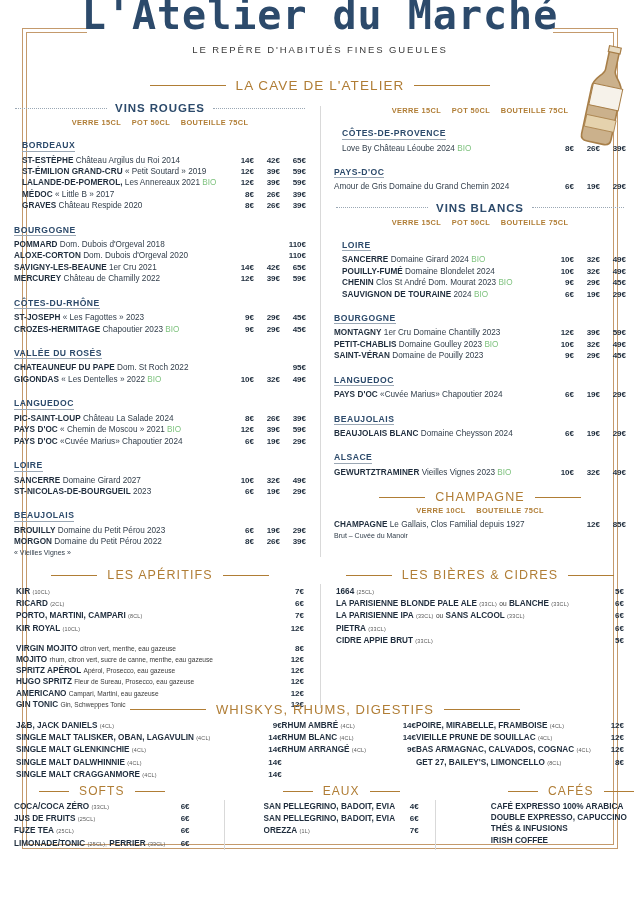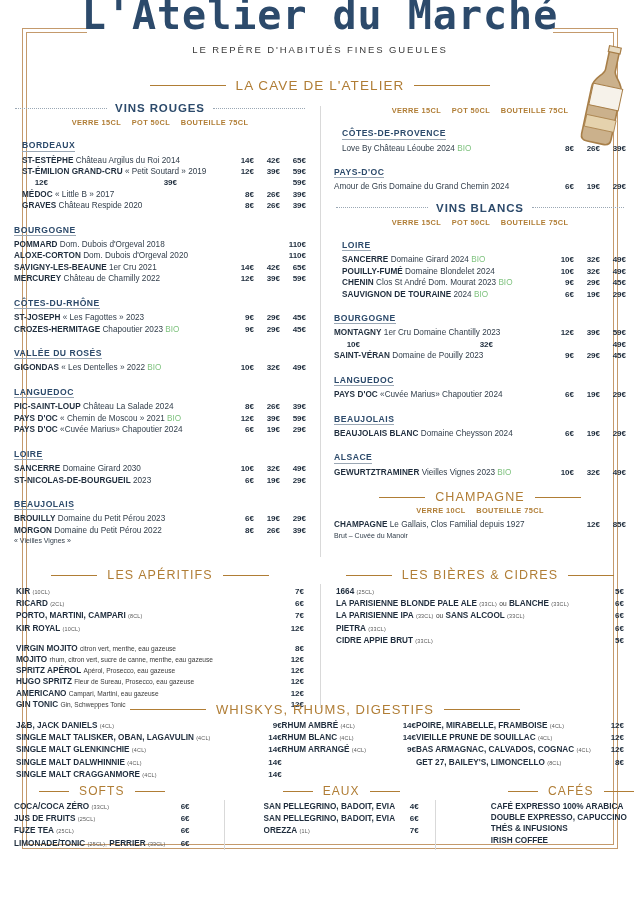"LALANDE-DE-POMEROL, Les Annereaux 2021" span.nm { html: none -> <span><b>LALANDE-DE-POMEROL,</b> <i>Les Annereaux 2021</i> <span>BIO</span></span> }
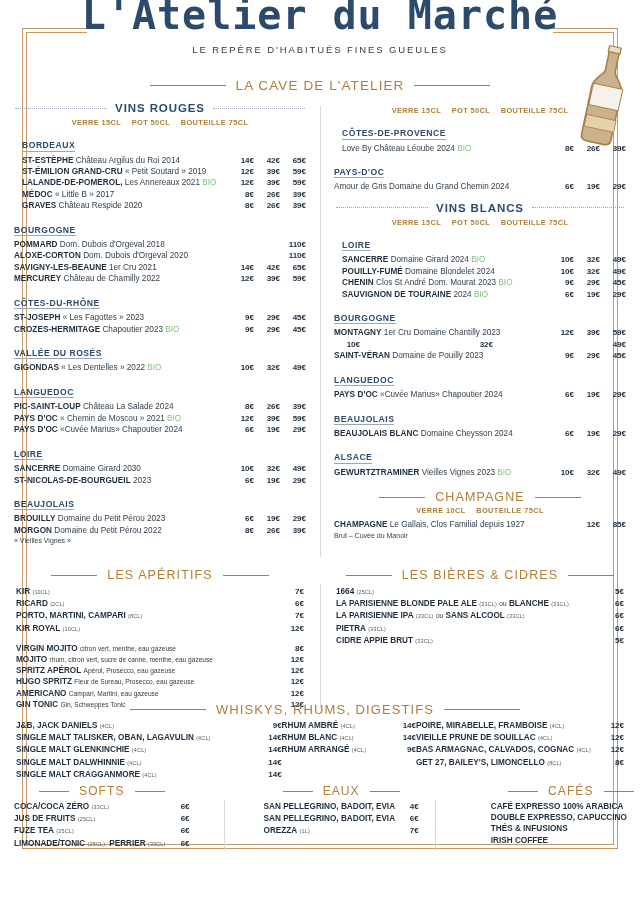"PETIT-CHABLIS Domaine Goulley 2023 BIO" span.nm { html: none -> <span><b>PETIT-CHABLIS</b> <i>Domaine Goulley 2023</i> <span>BIO</span></span> }
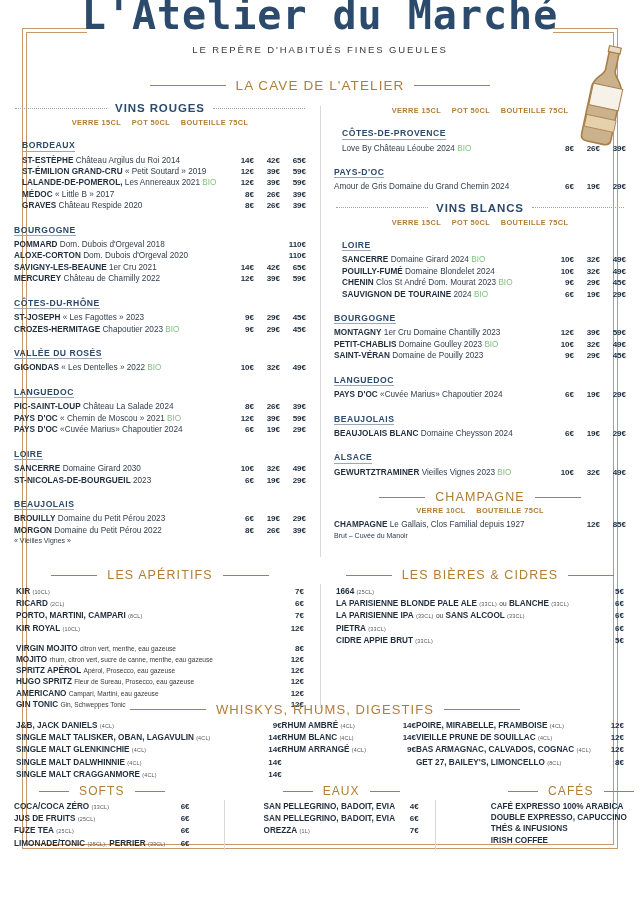"CHATEAUNEUF DU PAPE Dom. St" div.wine { html: none -> <div> <span><b>CHATEAUNEUF DU PAPE</b> <i>Dom. St Roch 2022</i></span> <span></span> <span></span> <span>95€</span> </div> }
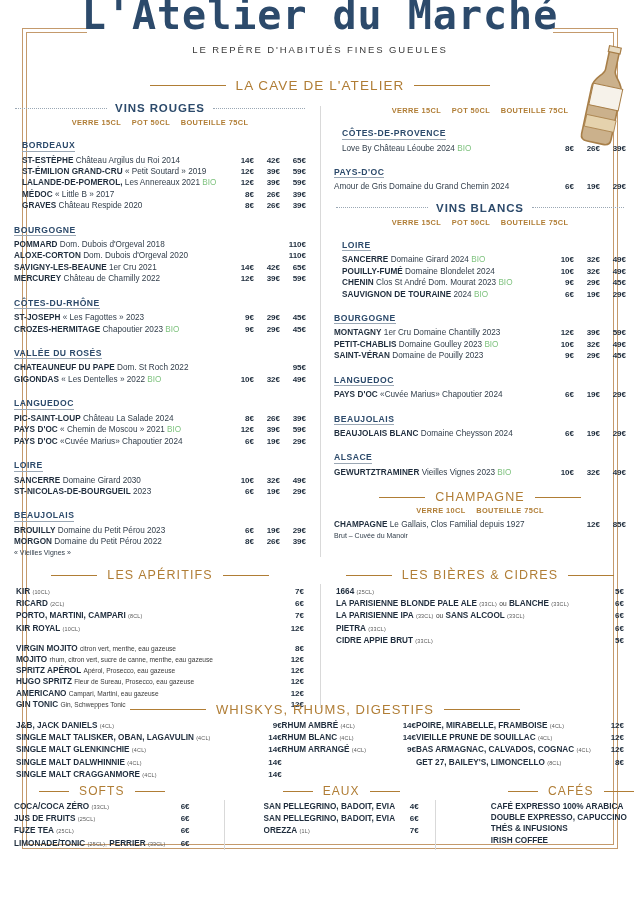"Domaine Girard 2030" i { text: 2030 -> 2027 }
